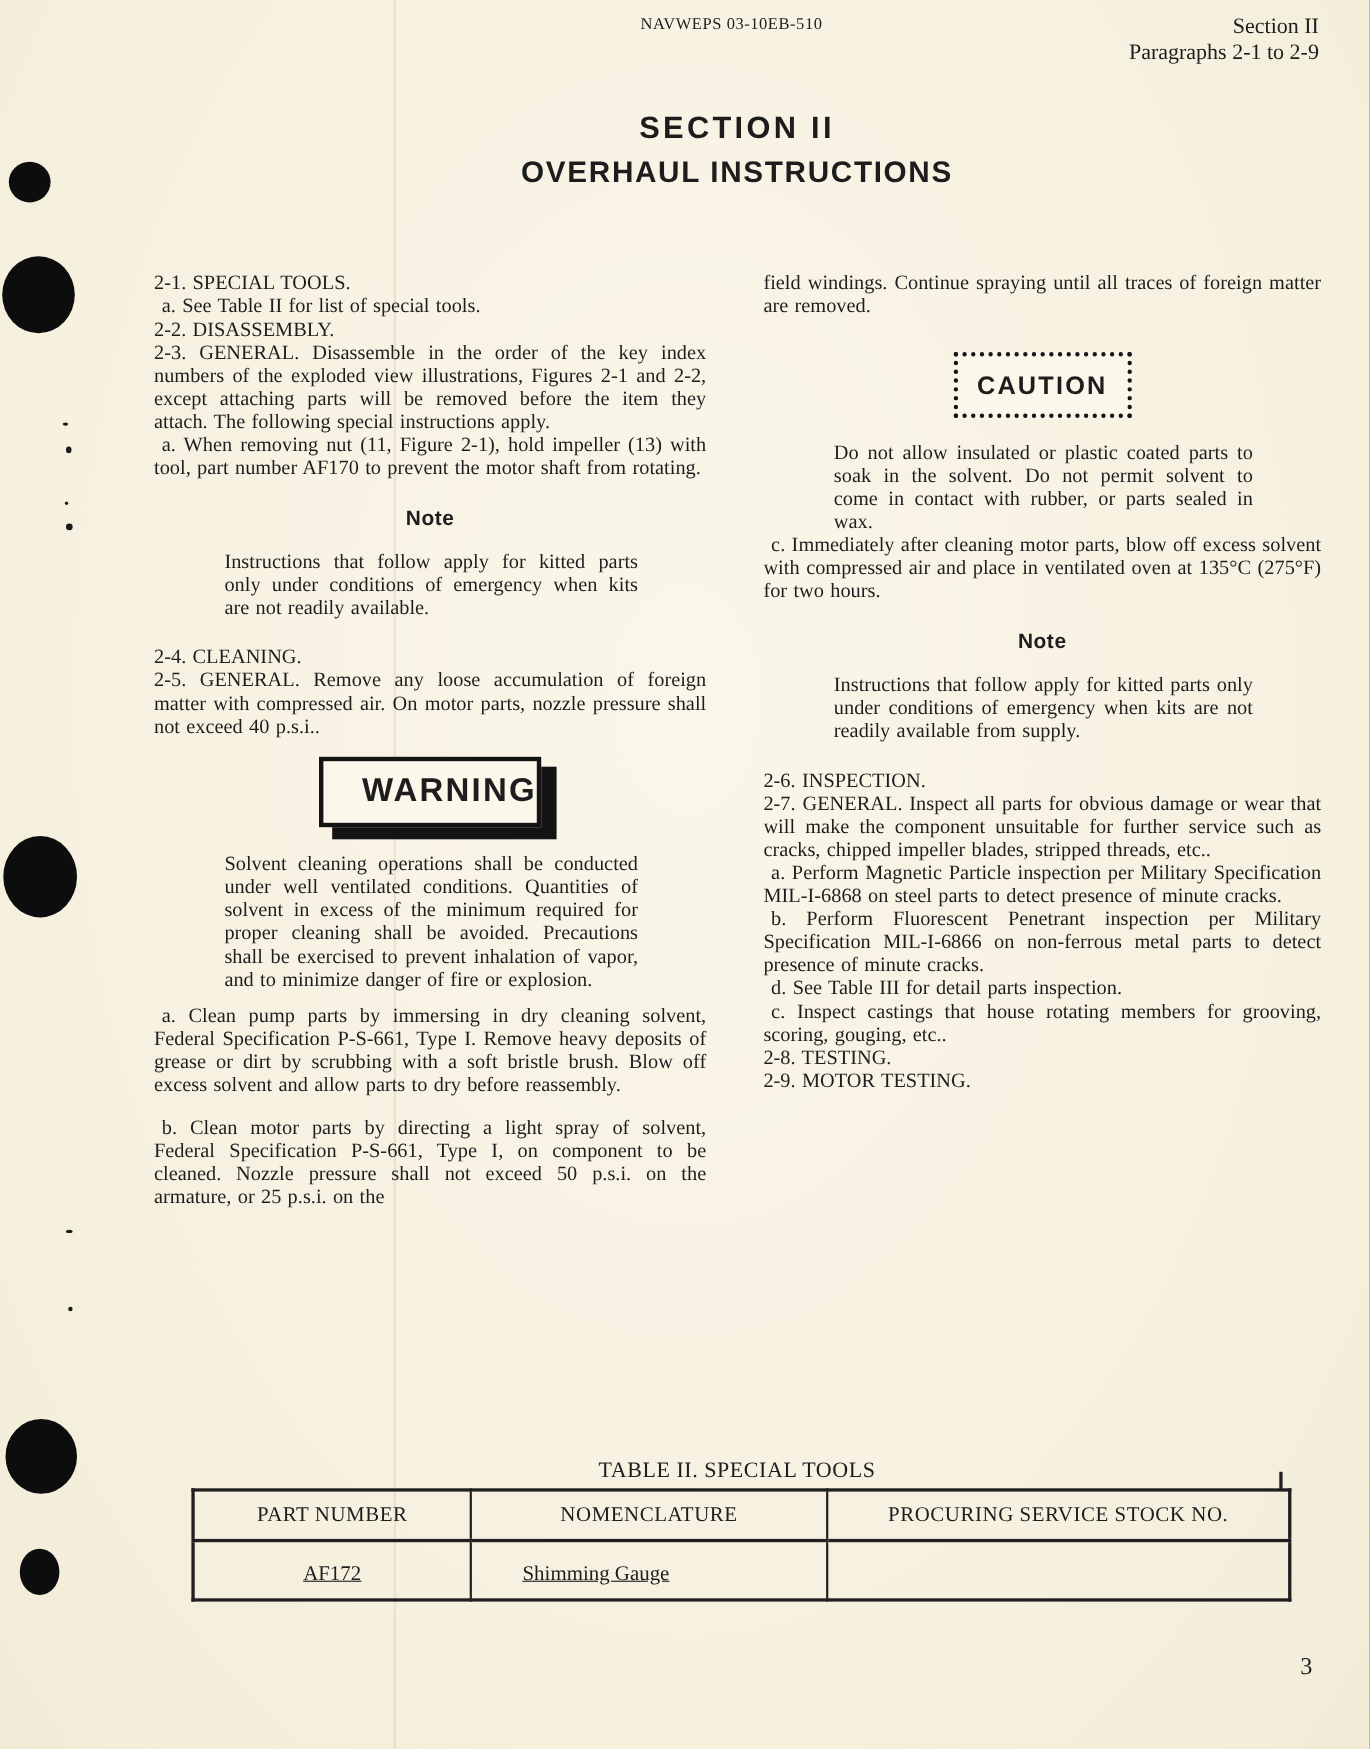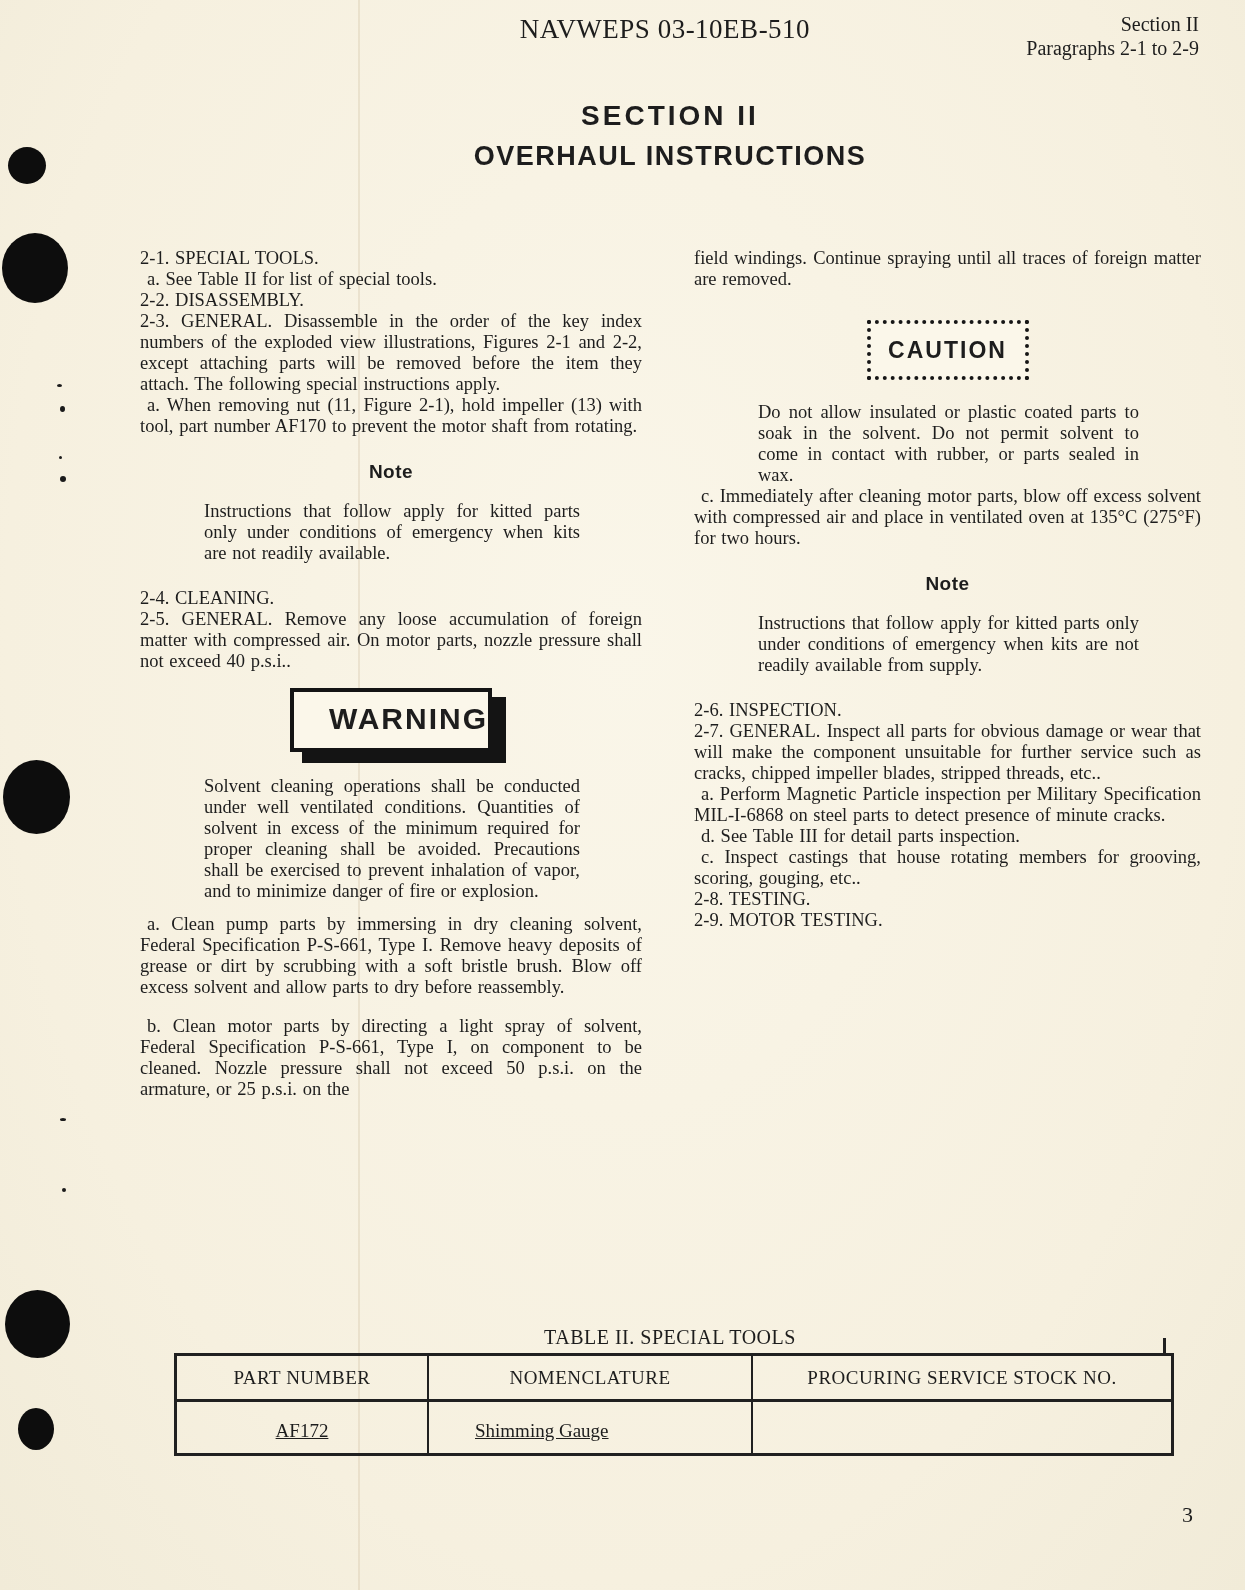"NAVWEPS 03-10EB-510" .doc-number { font-size: 27px -> 15px }
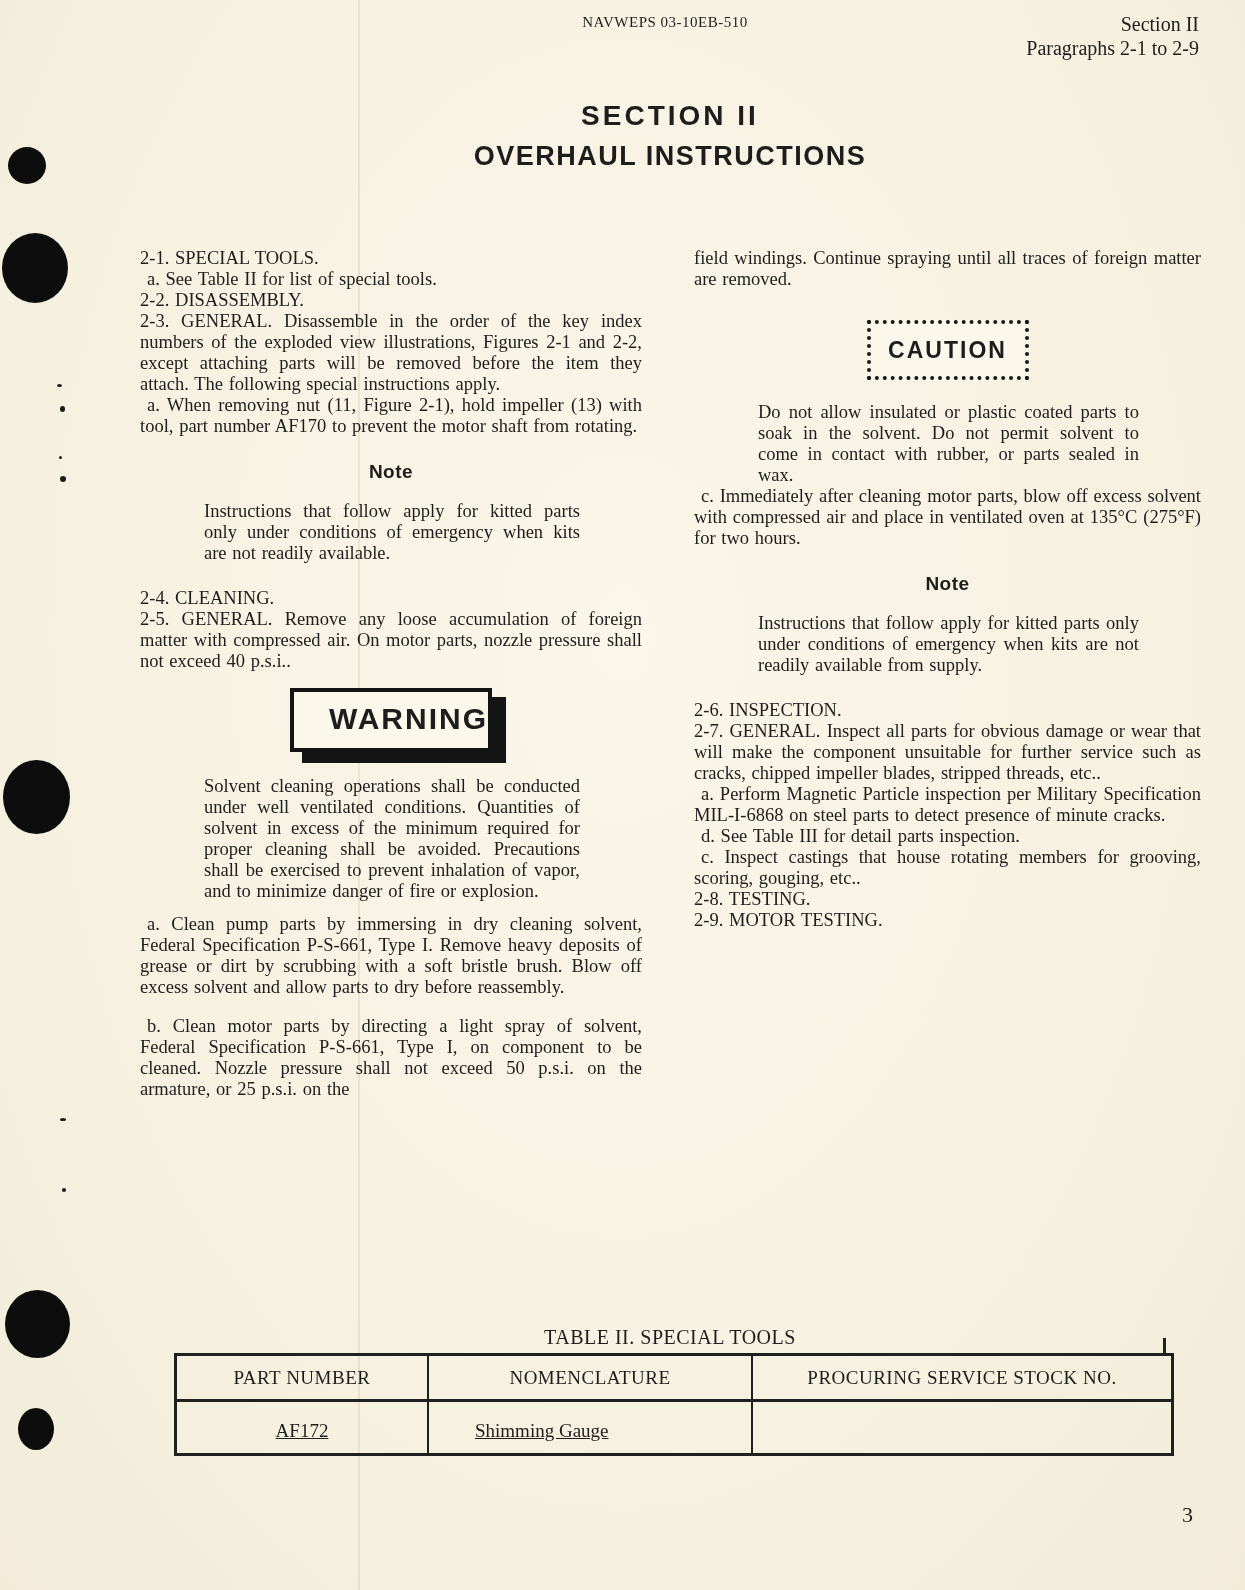"b. Perform Fluorescent Penetrant" p.mt { html: none -> <p>b. Perform Fluorescent Penetrant inspection per Military Specification MIL-I-6866 on non-ferrous metal parts to detect presence of minute cracks.</p> }
